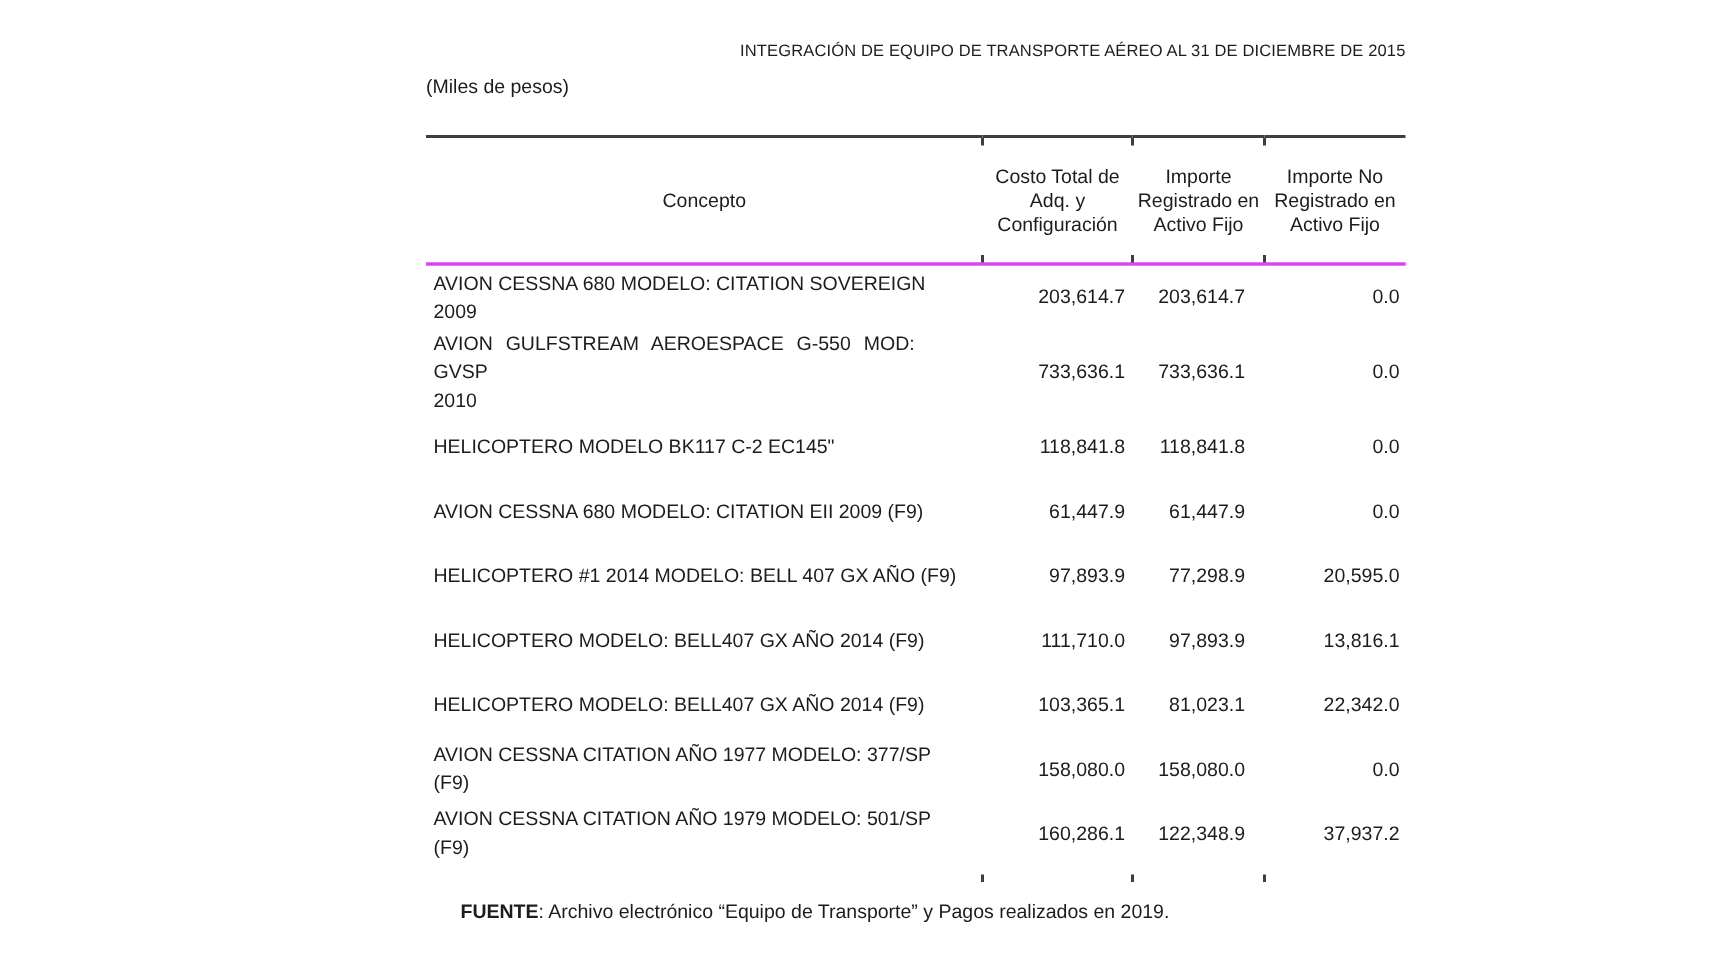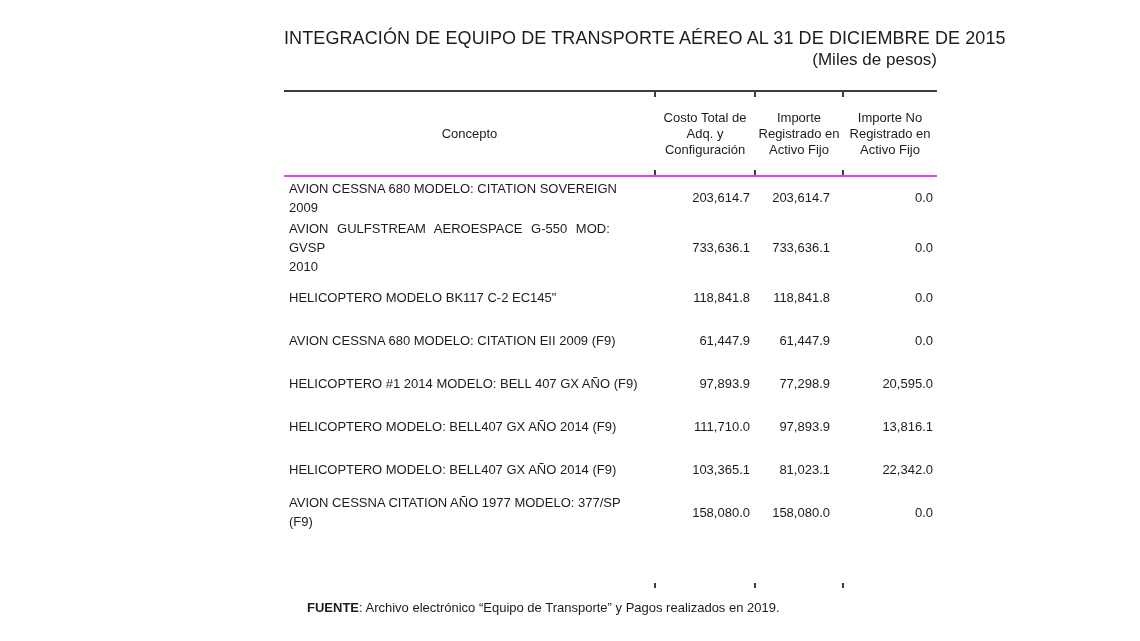"INTEGRACIÓN DE EQUIPO DE TRANSPORTE" .doc-title { font-size: 18px -> 11px; text-align: center -> right }
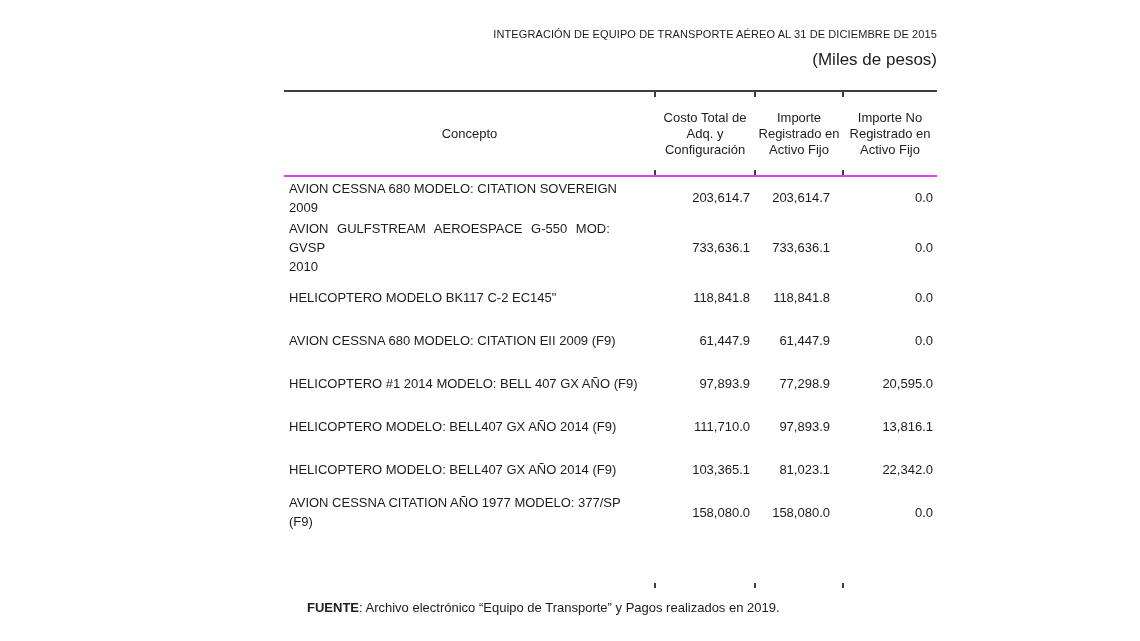"(Miles de pesos)" .doc-subtitle { font-size: 17px -> 13px; text-align: right -> left }
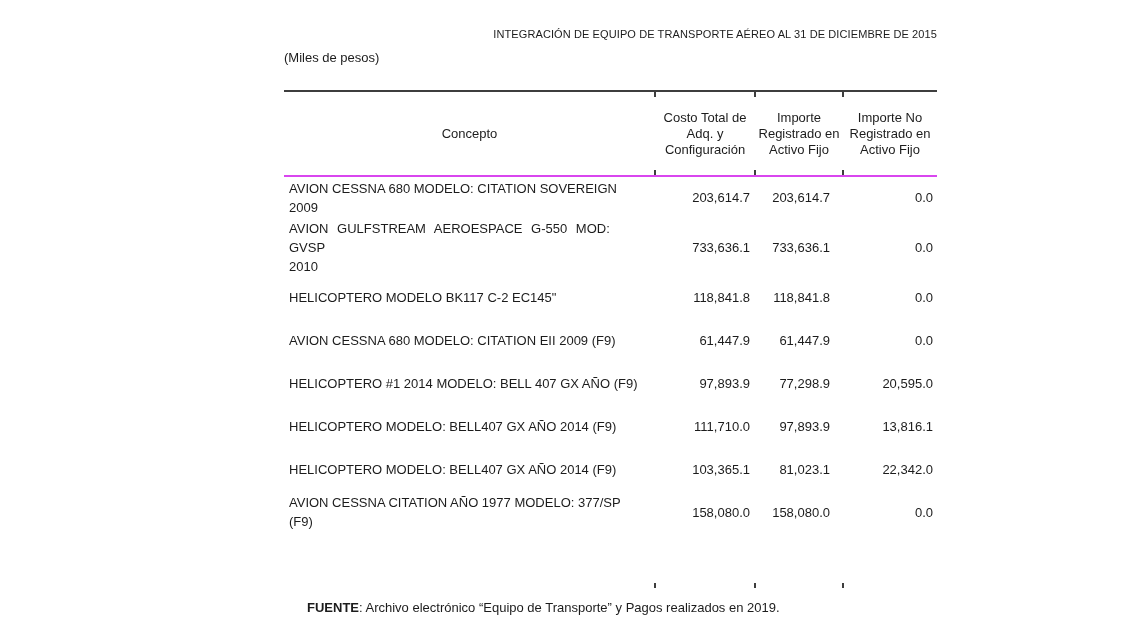"AVION CESSNA CITATION AÑO 1979" tr { html: none -> <tr> <td>AVION CESSNA CITATION AÑO 1979 MODELO: 501/SP (F9)</td> <td>160,286.1</td> <td>122,348.9</td> <td>37,937.2</td> </tr> }
